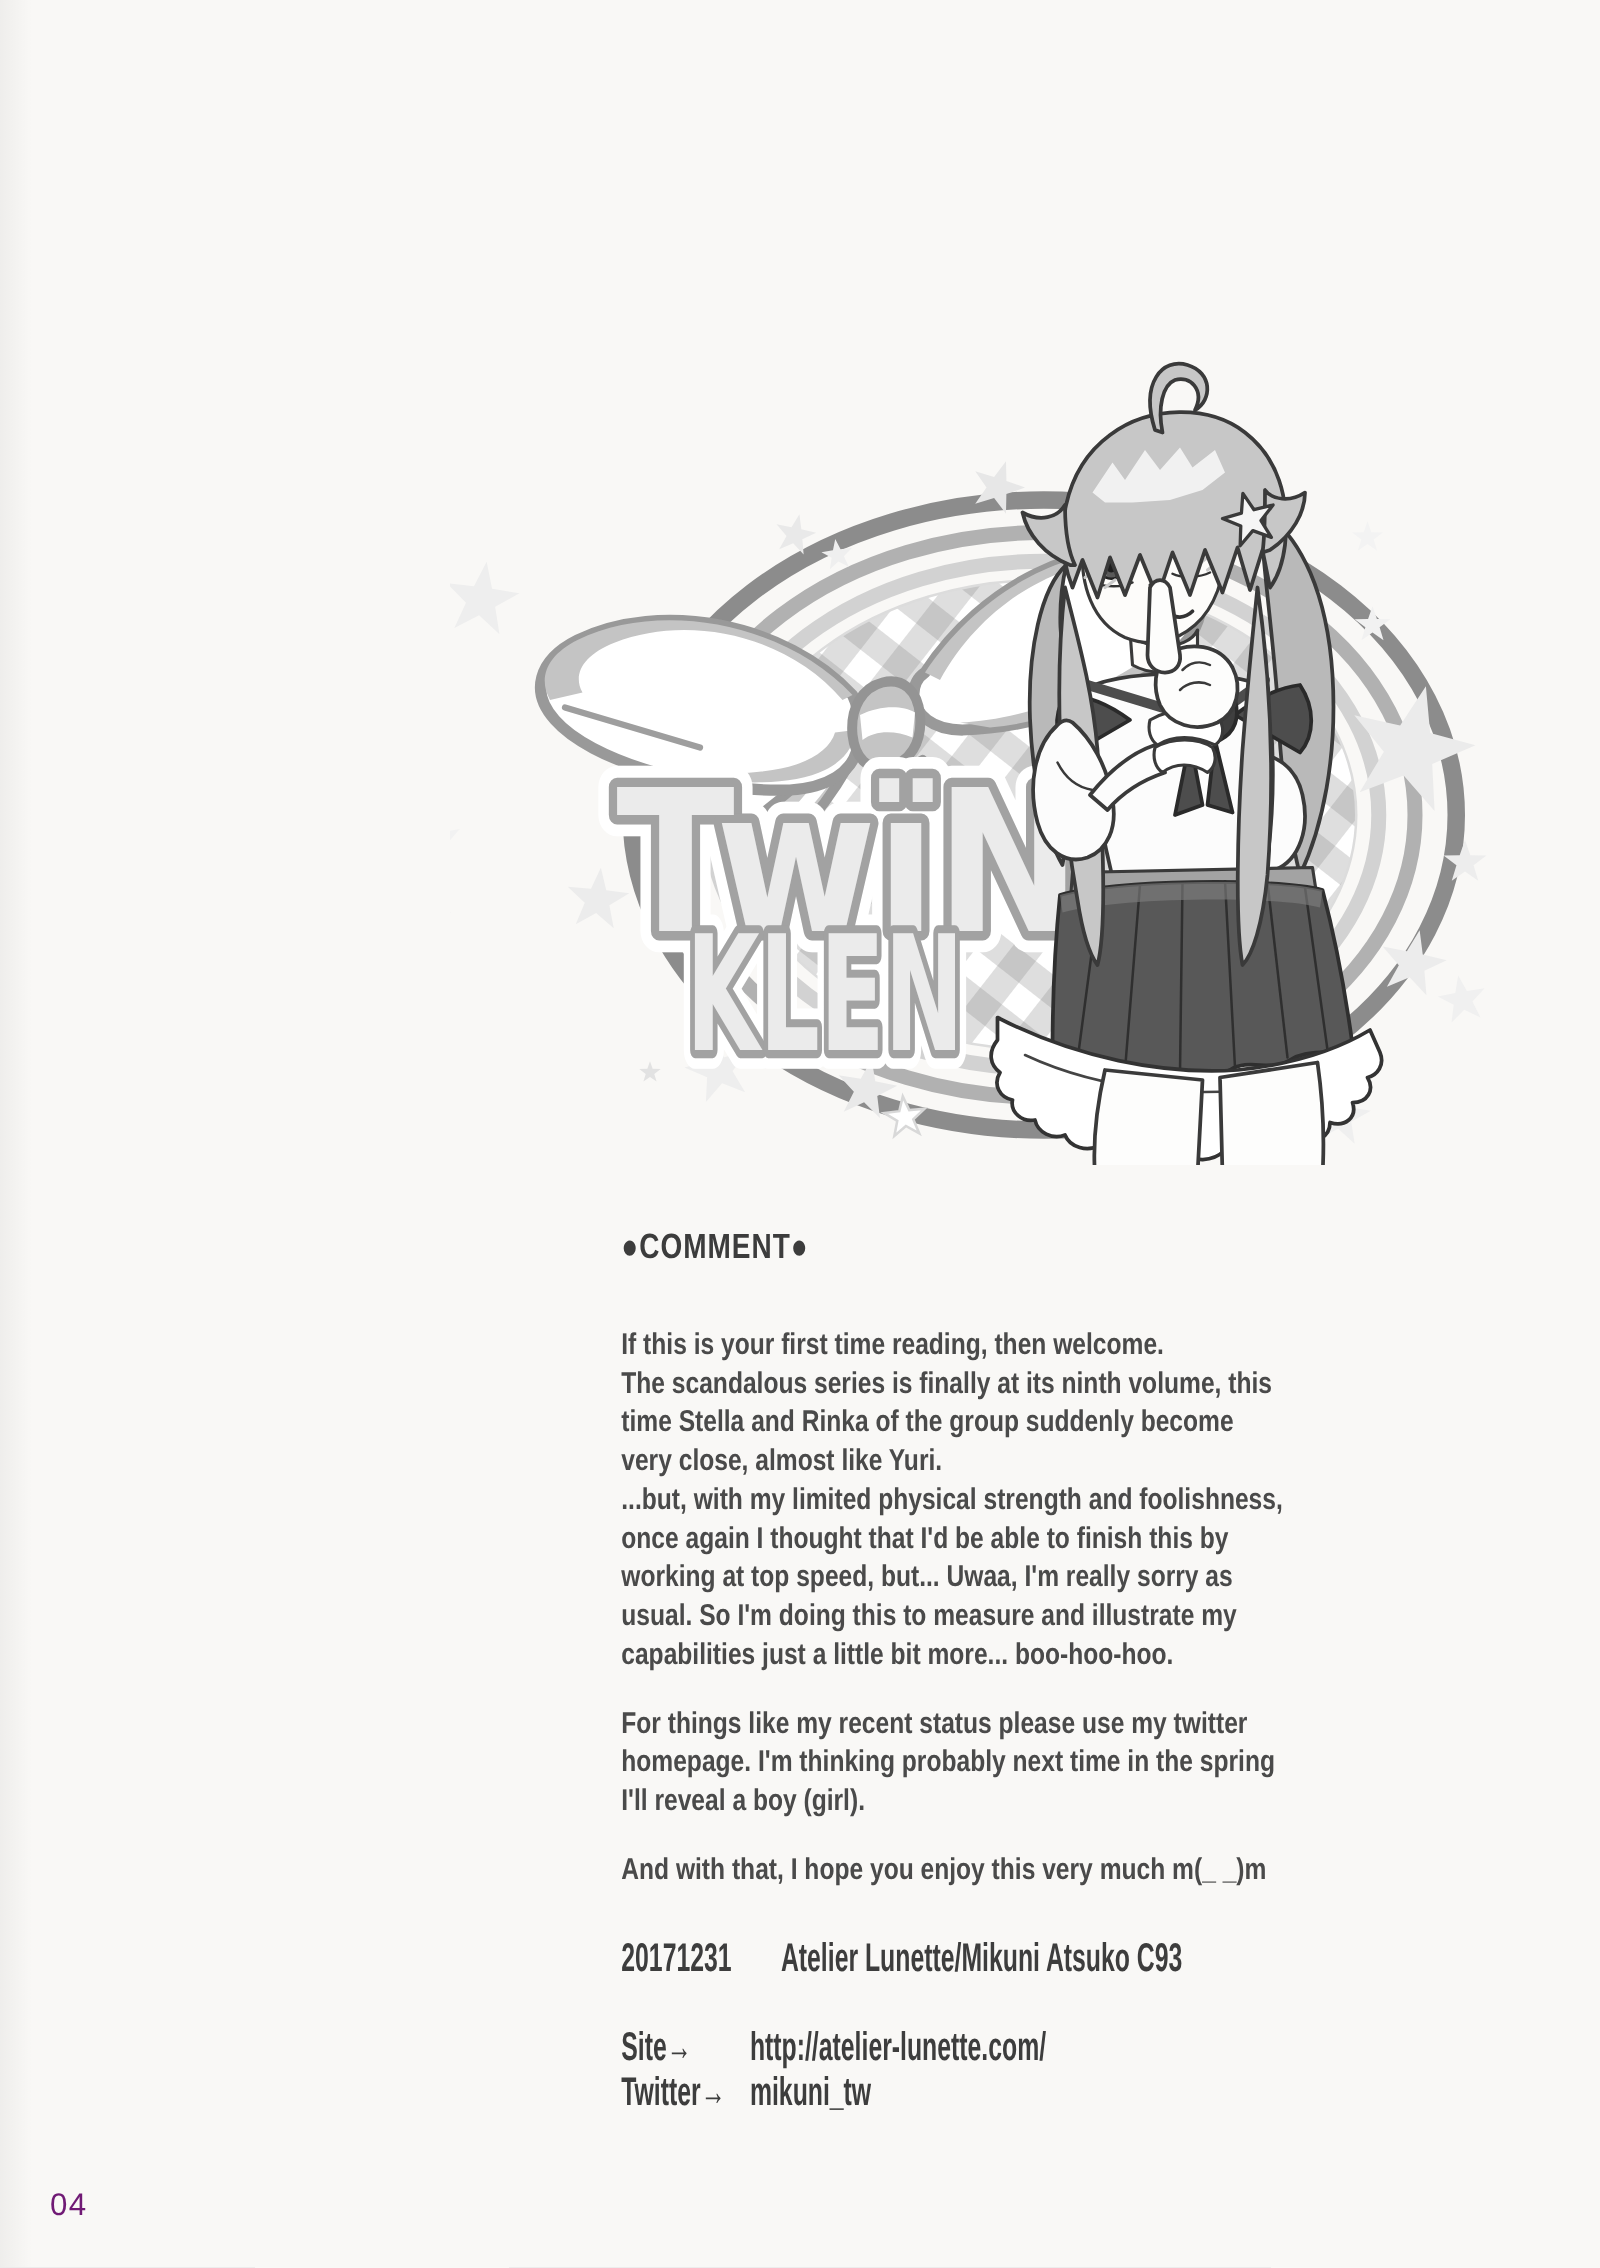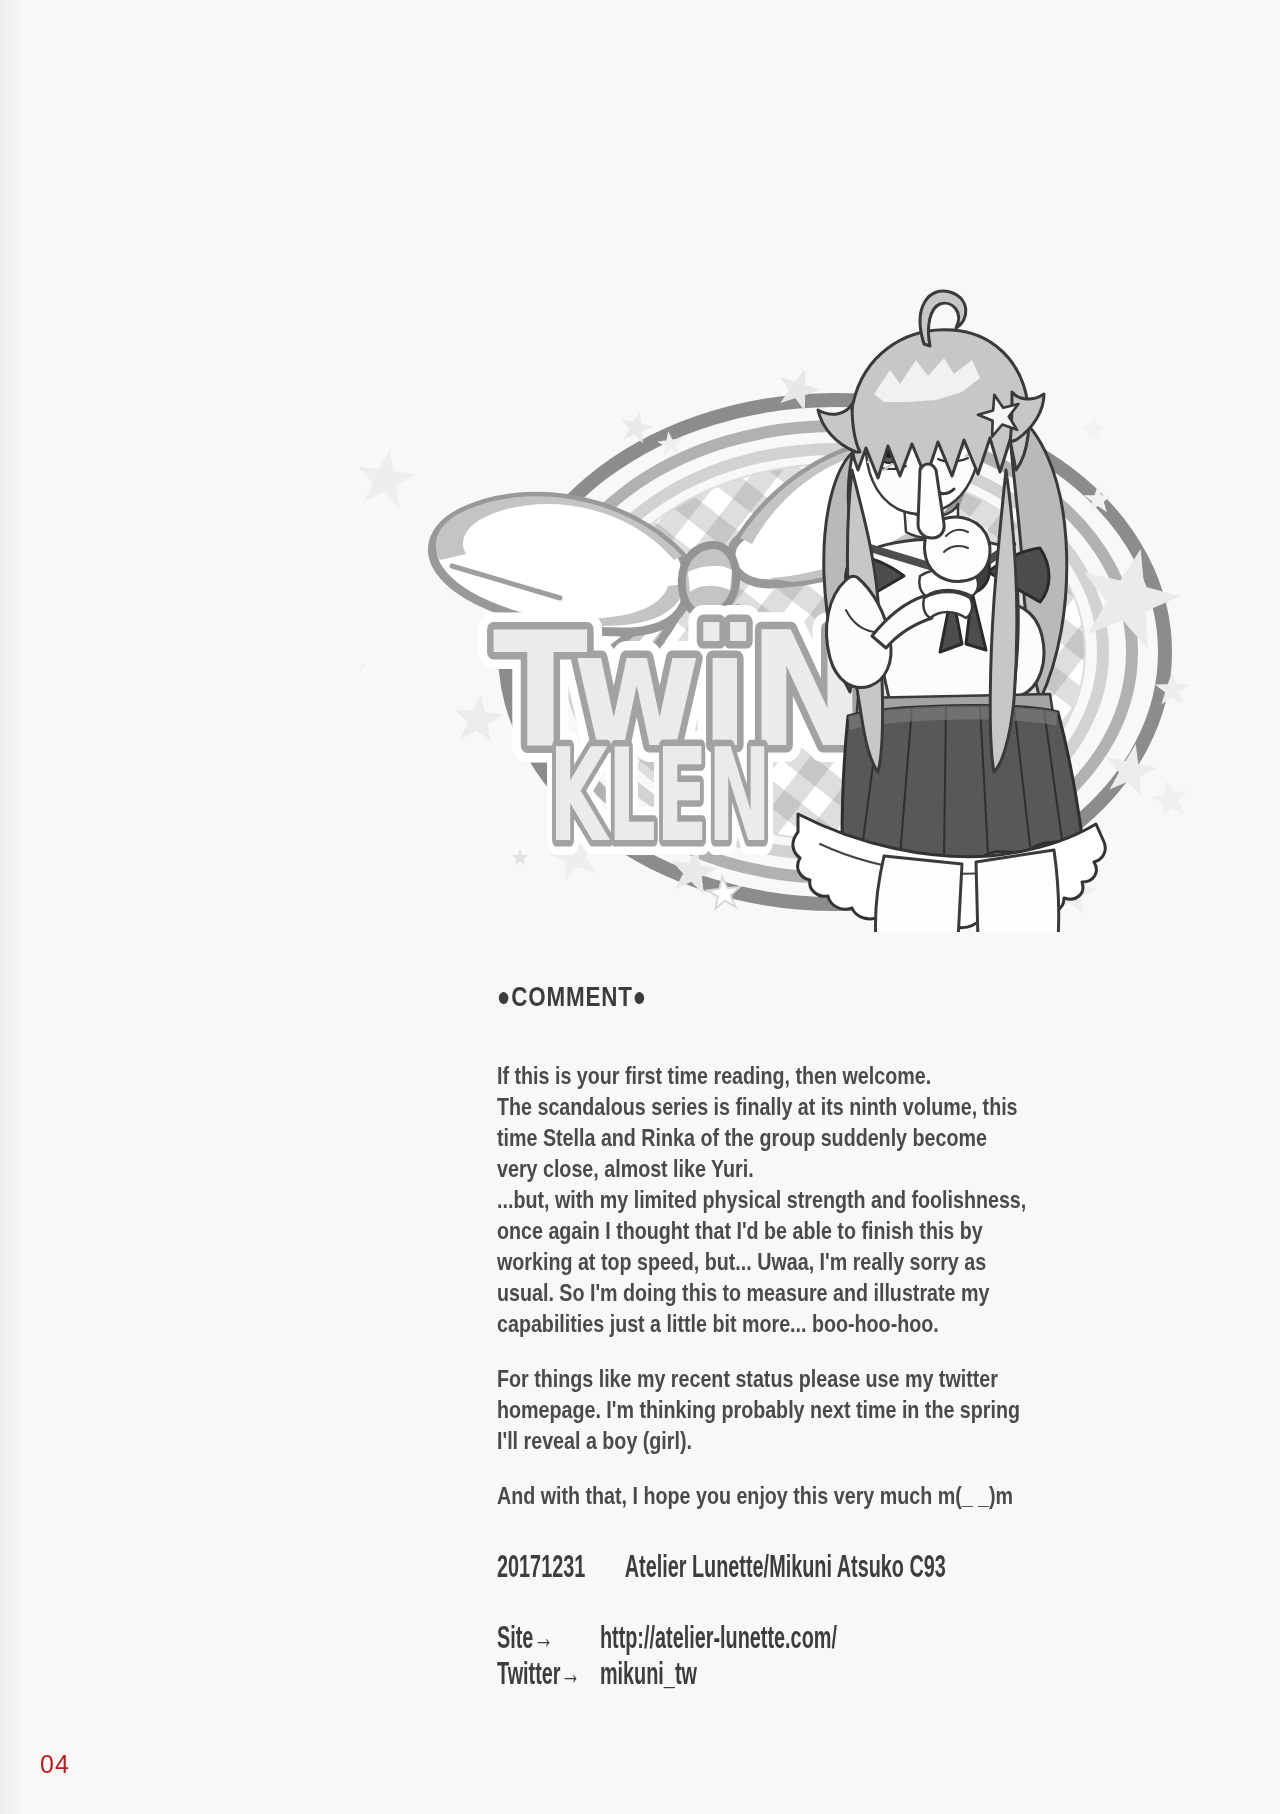"04" .pagenum { color: #b91c1c -> #701a75 }
